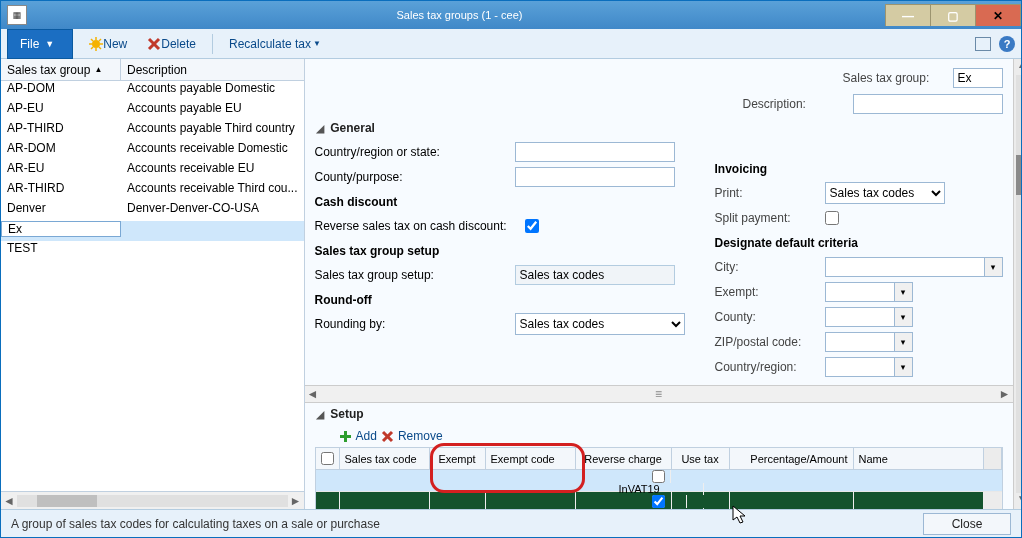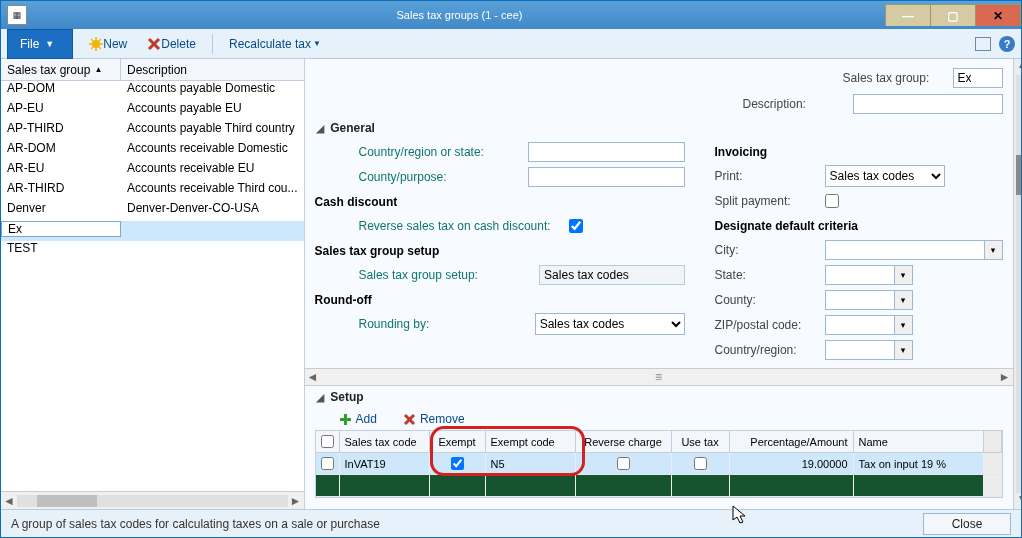"Country/region or state:" .frow .flbl { color: #0f766e -> #000000; margin-left: 44px -> none }
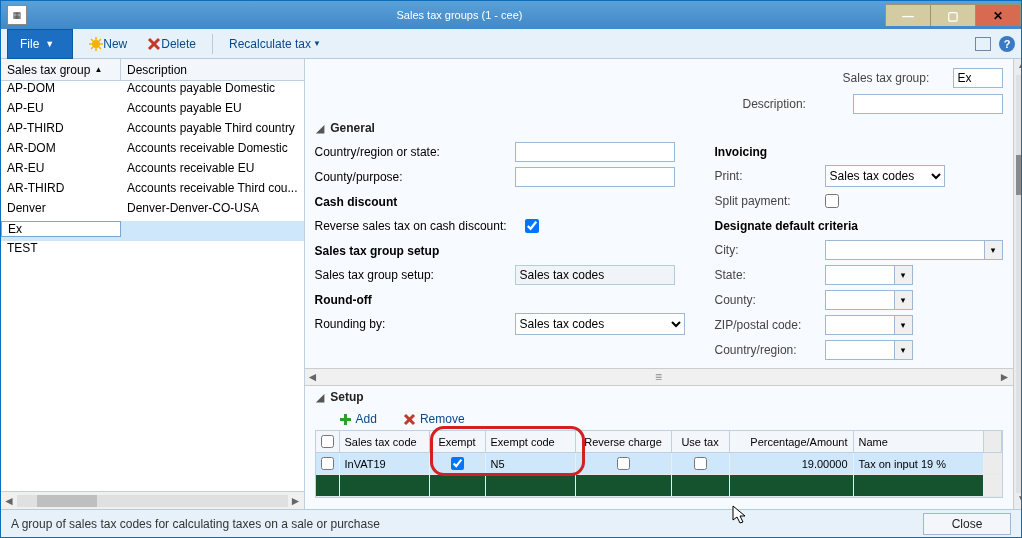"Invoicing" .col-r { margin-top: none -> 17px }
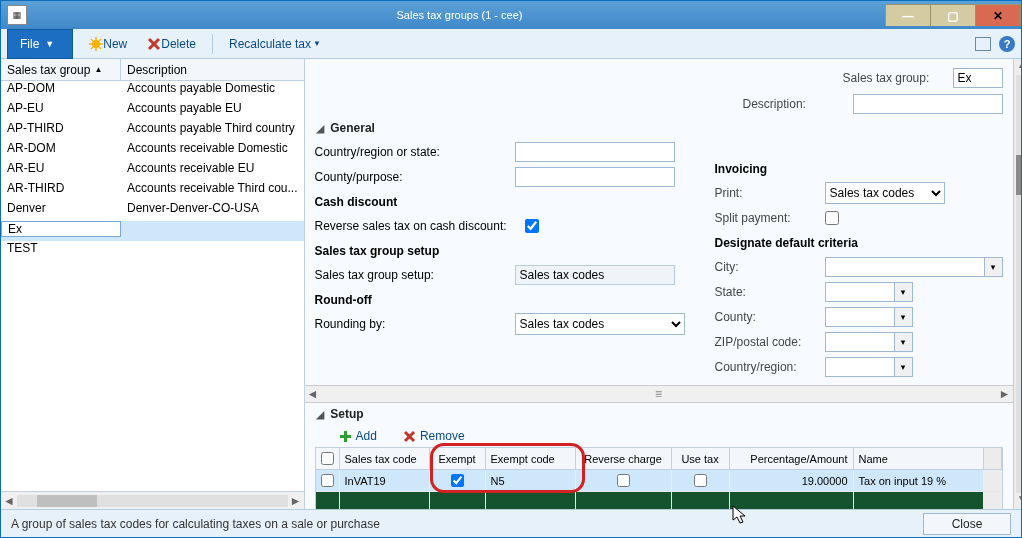"State:" span.flbl2 { text: State -> Exempt }
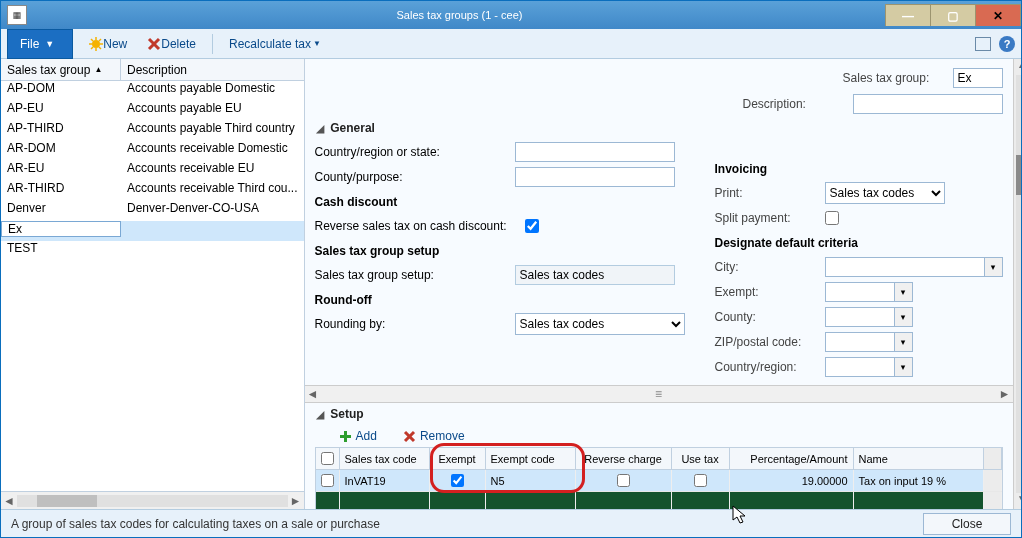"Add" .setup-actions { gap: 26px -> 4px }
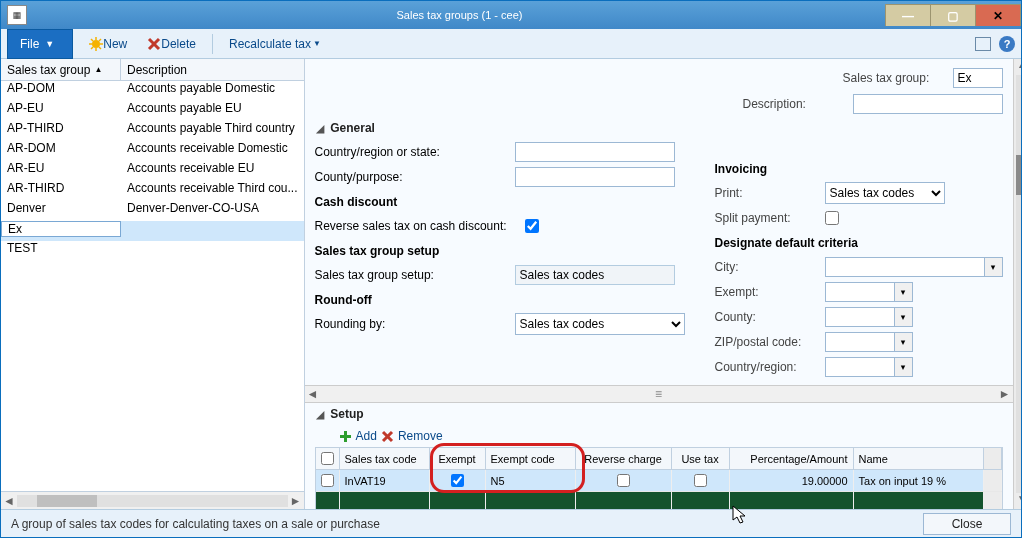"InVAT19" .sg-row.sel { flex-direction: none -> column }
